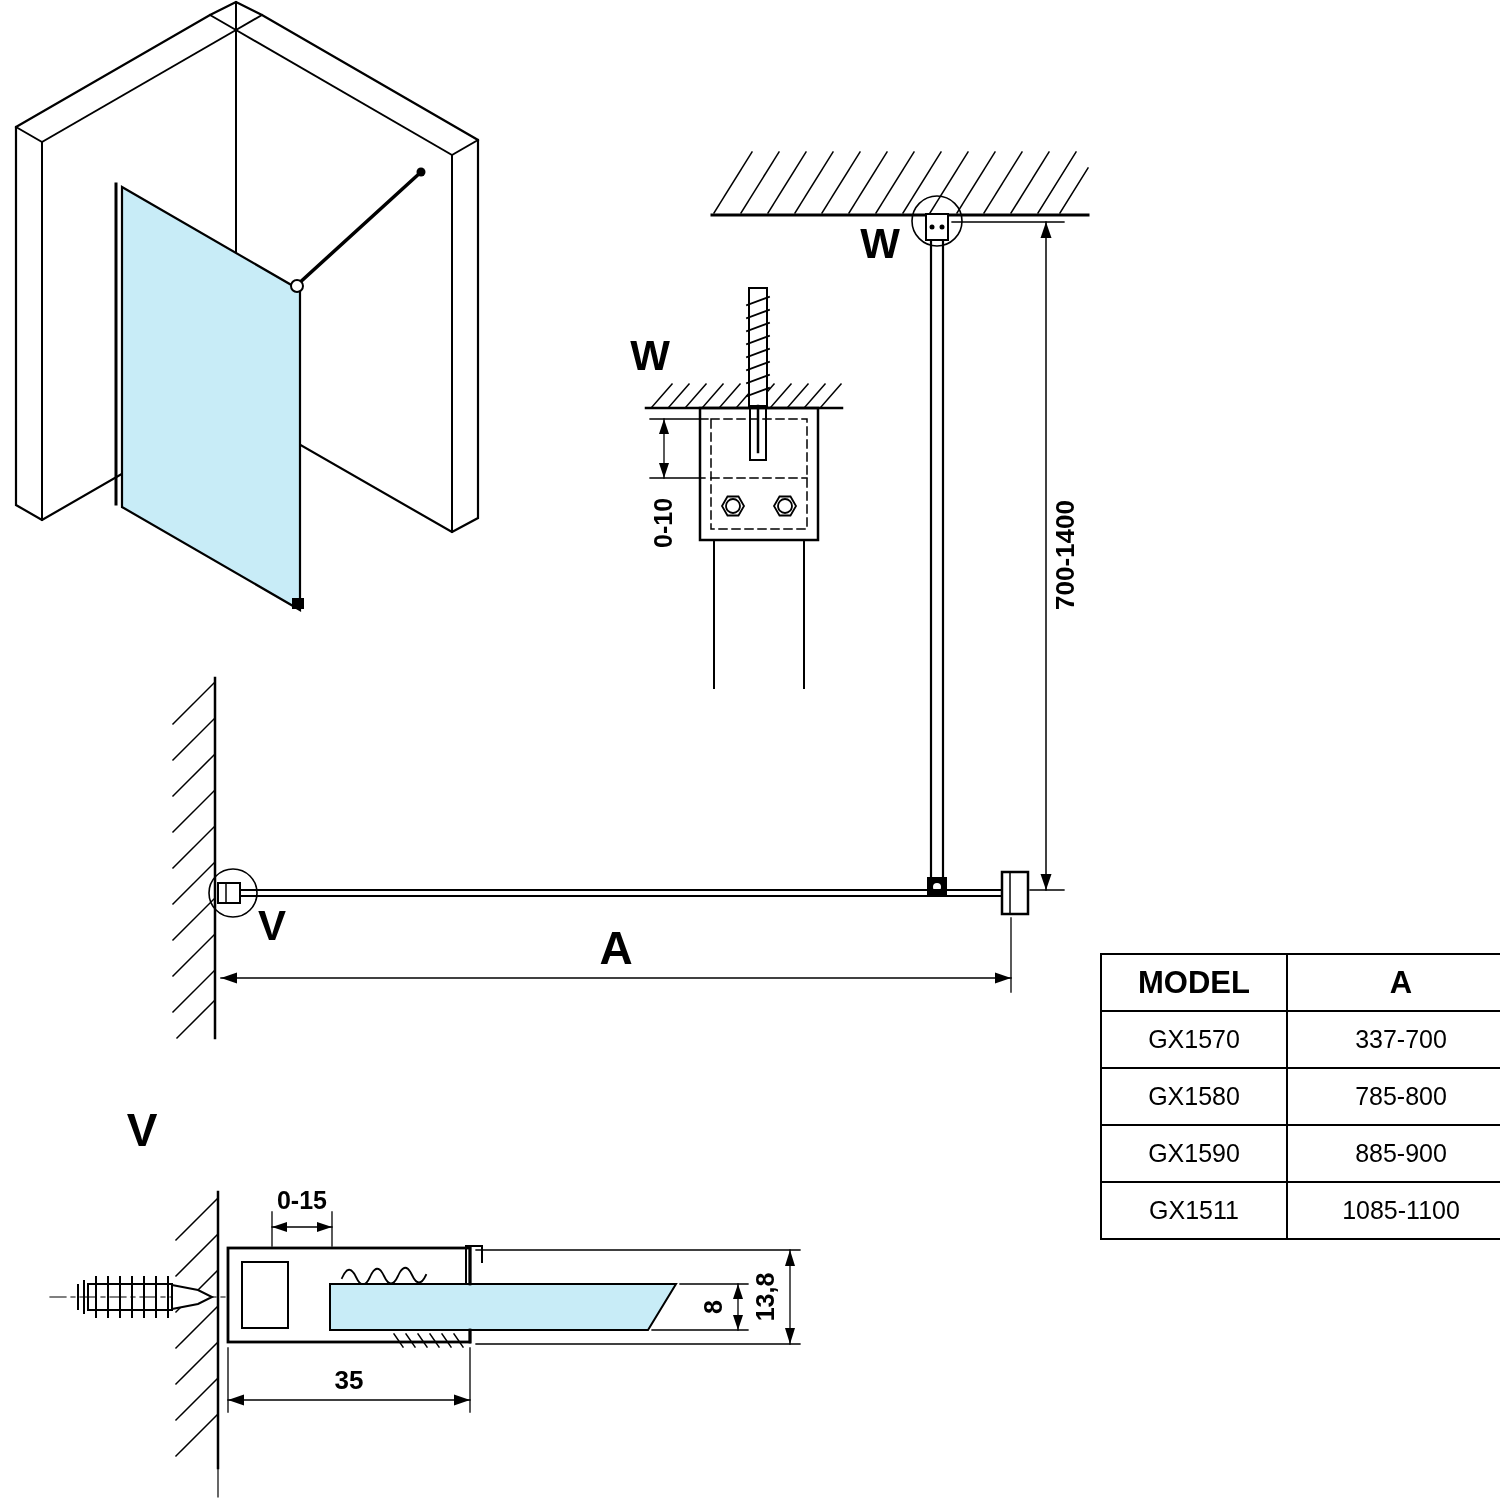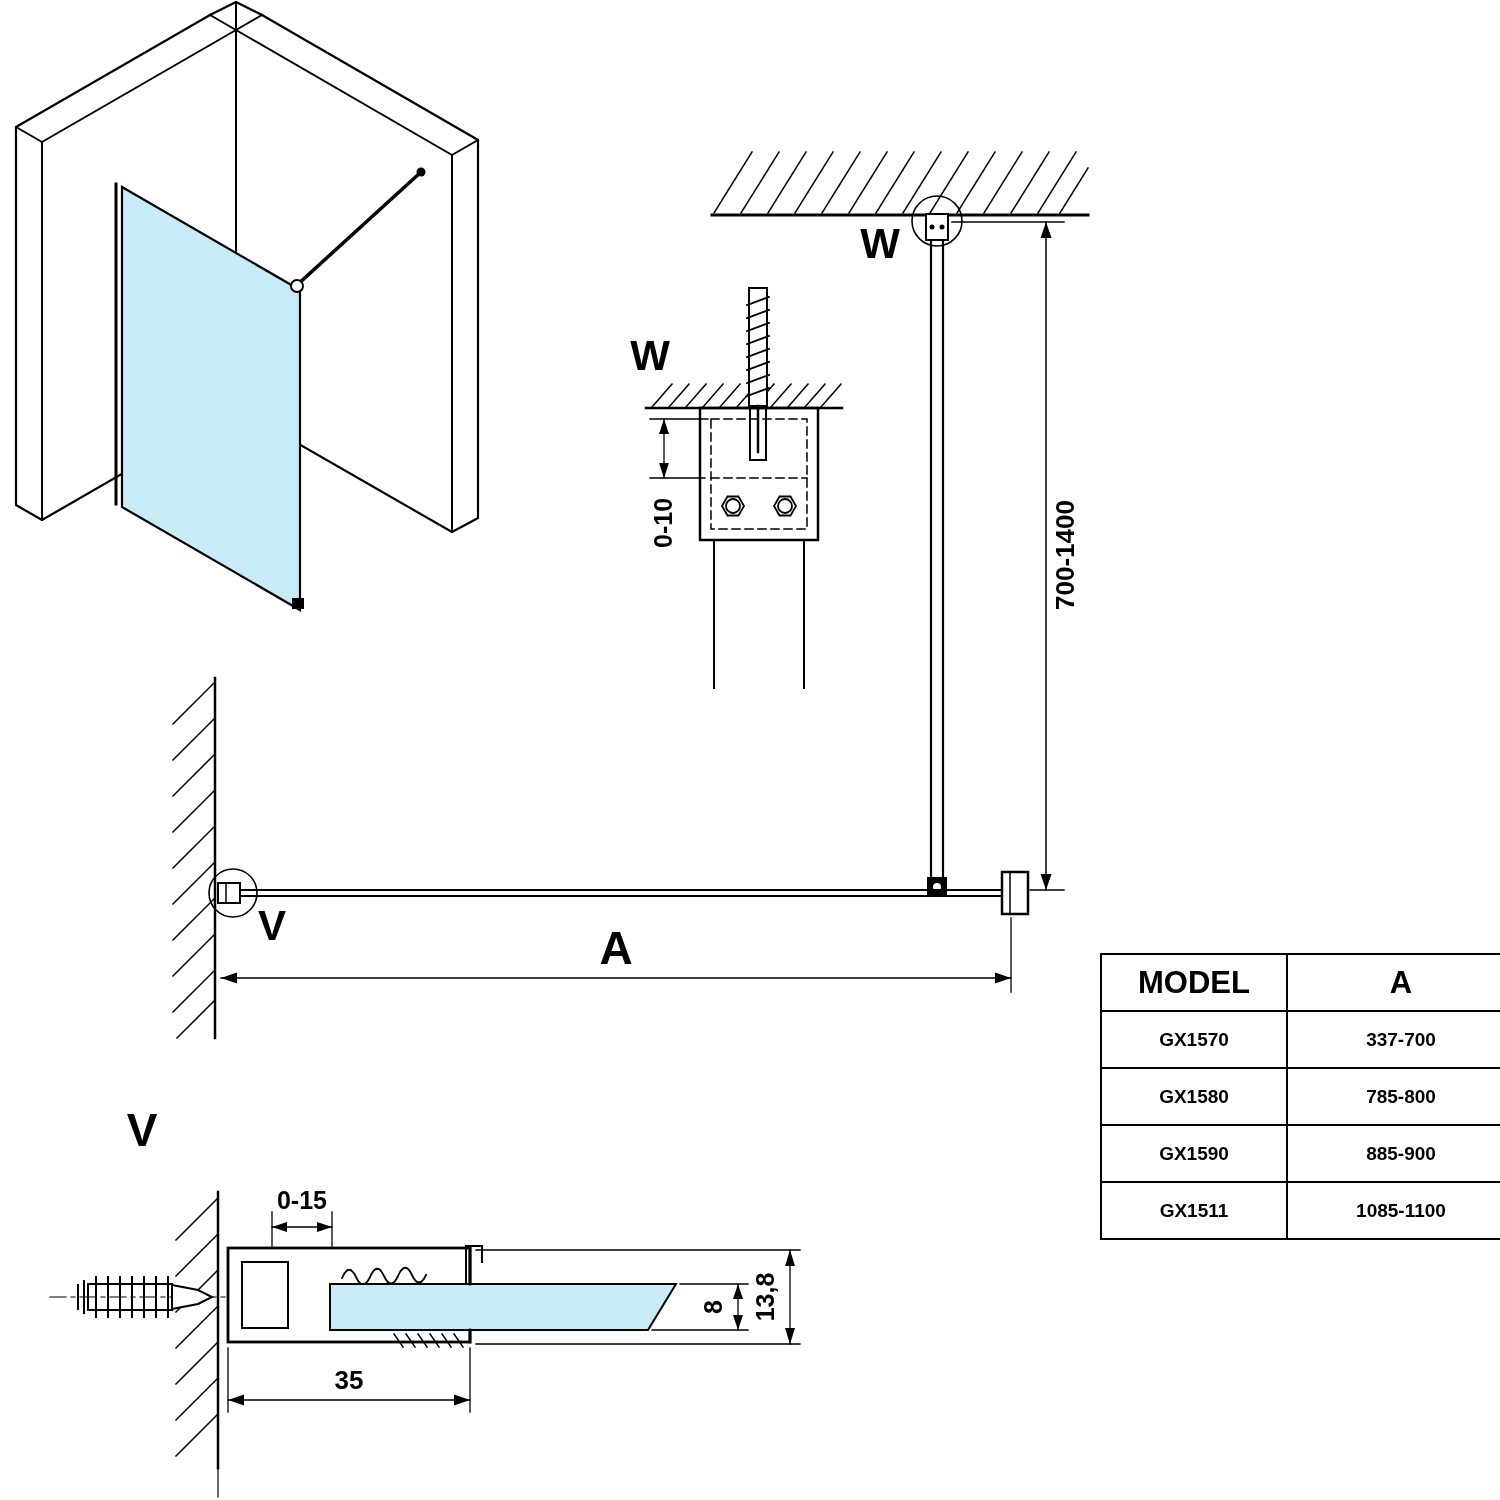"GX1570" .model-table th,.model-table td { font-size: 19px -> 25px; font-weight: bold -> normal }
